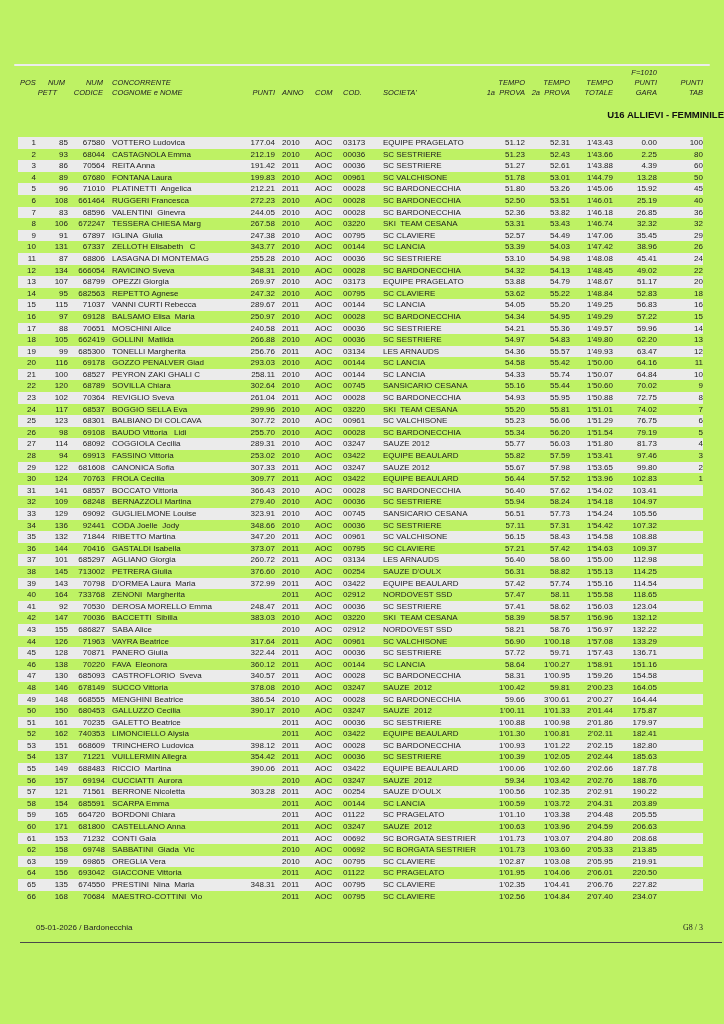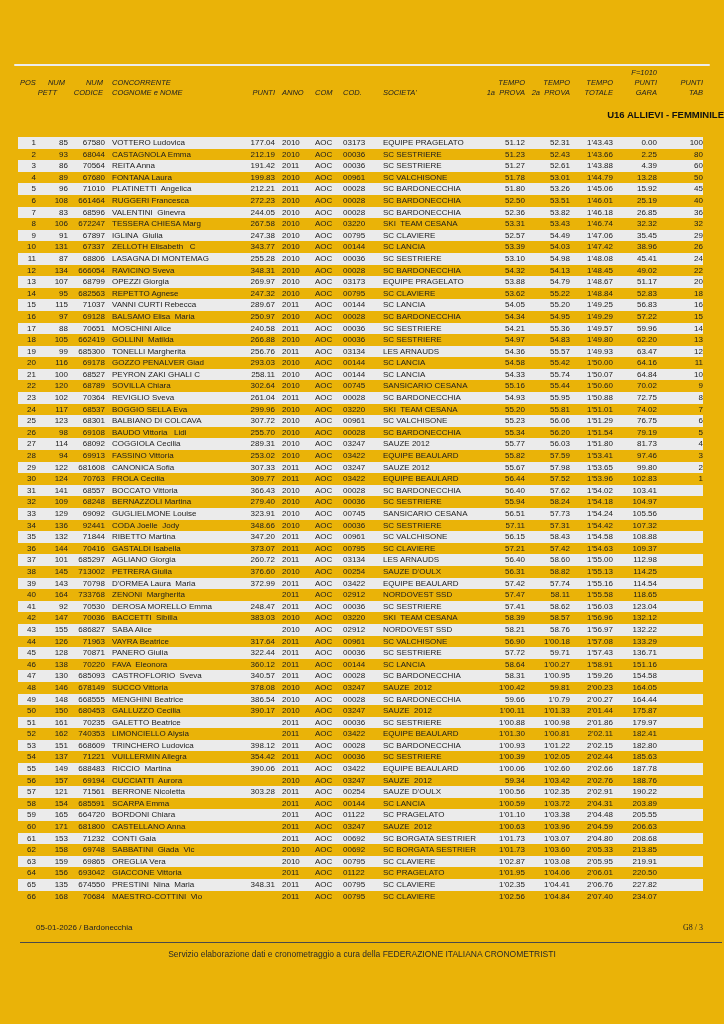"F=1010" .page { background: #eab308 -> #bef264 }
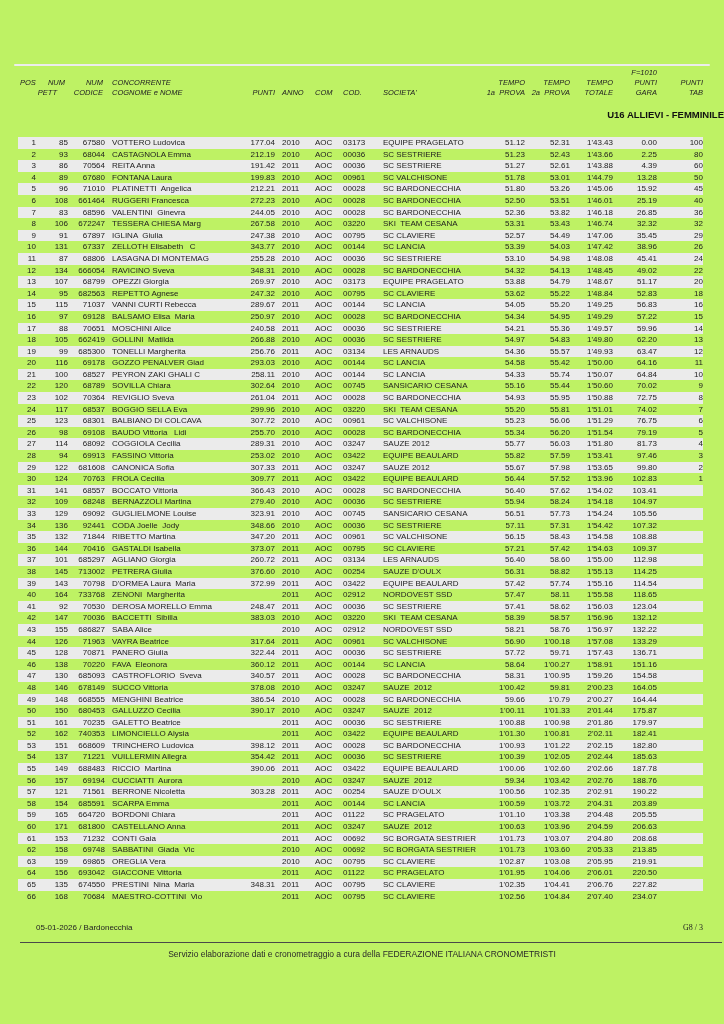"1'0.79" span.c { text: 1'0.79 -> 3'00.61 }
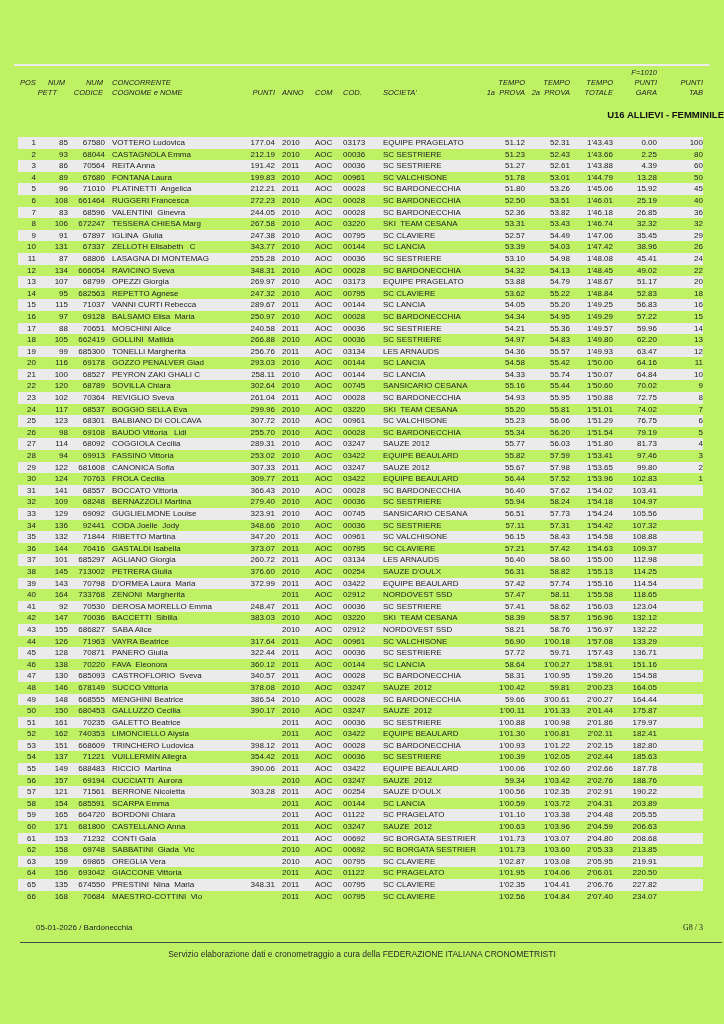"Servizio elaborazione dati e" div.f-service { html: <div>Servizio elaborazione dati e cronometraggio a cura della FEDERAZIONE ITALIANA CRONOMETRISTI</div> -> none }
